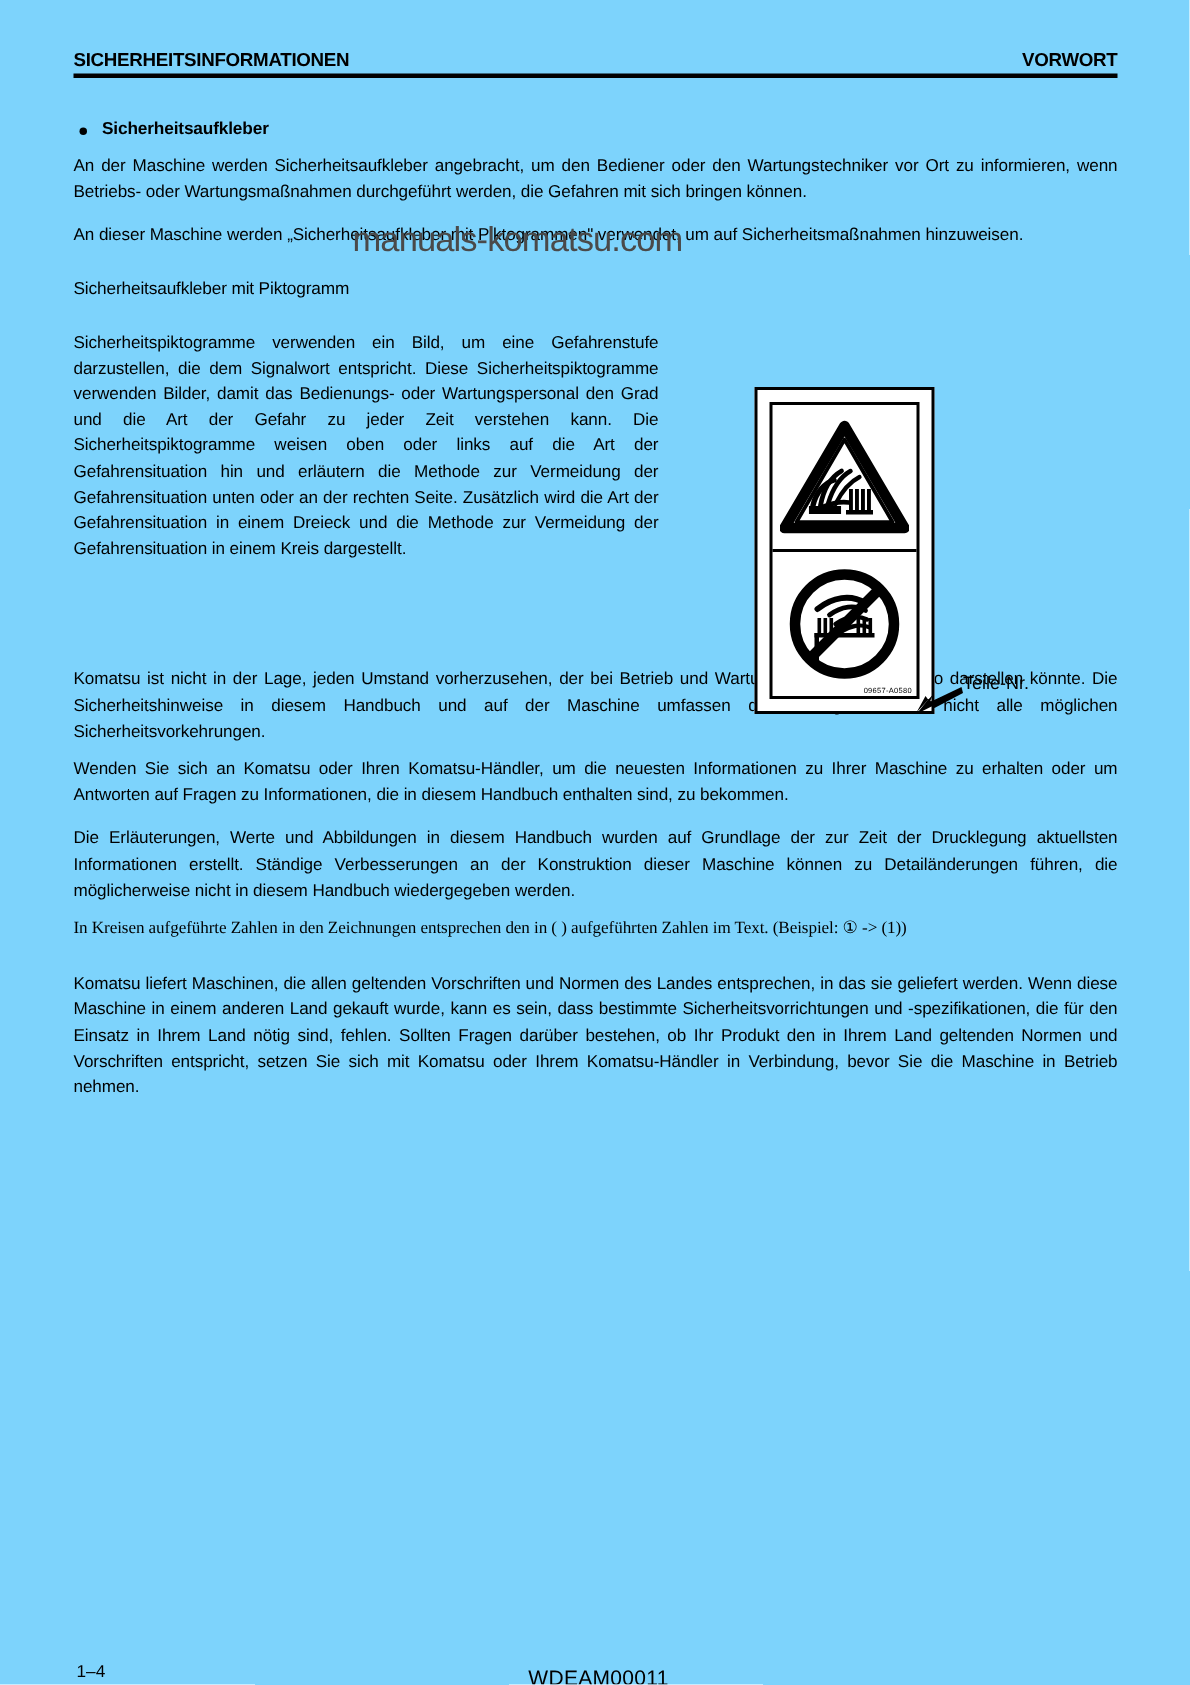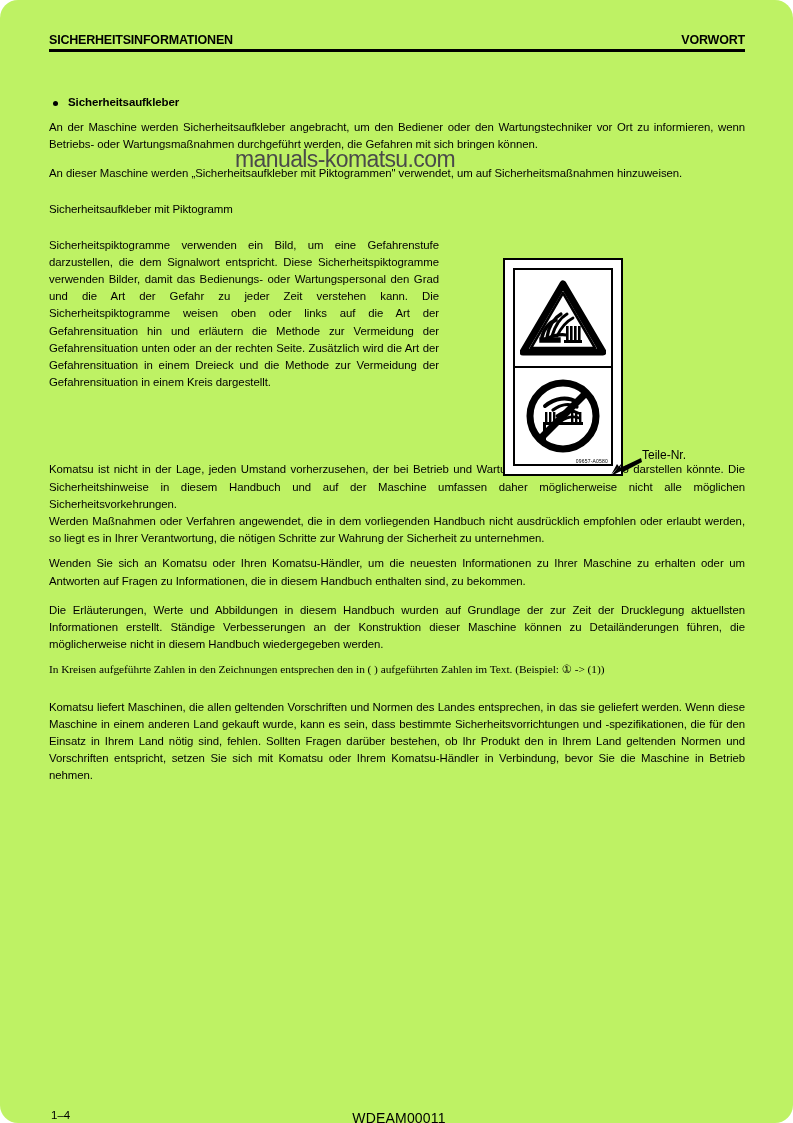"SICHERHEITSINFORMATIONEN" .page { background: #bef264 -> #7dd3fc; border-radius: 18px -> none }
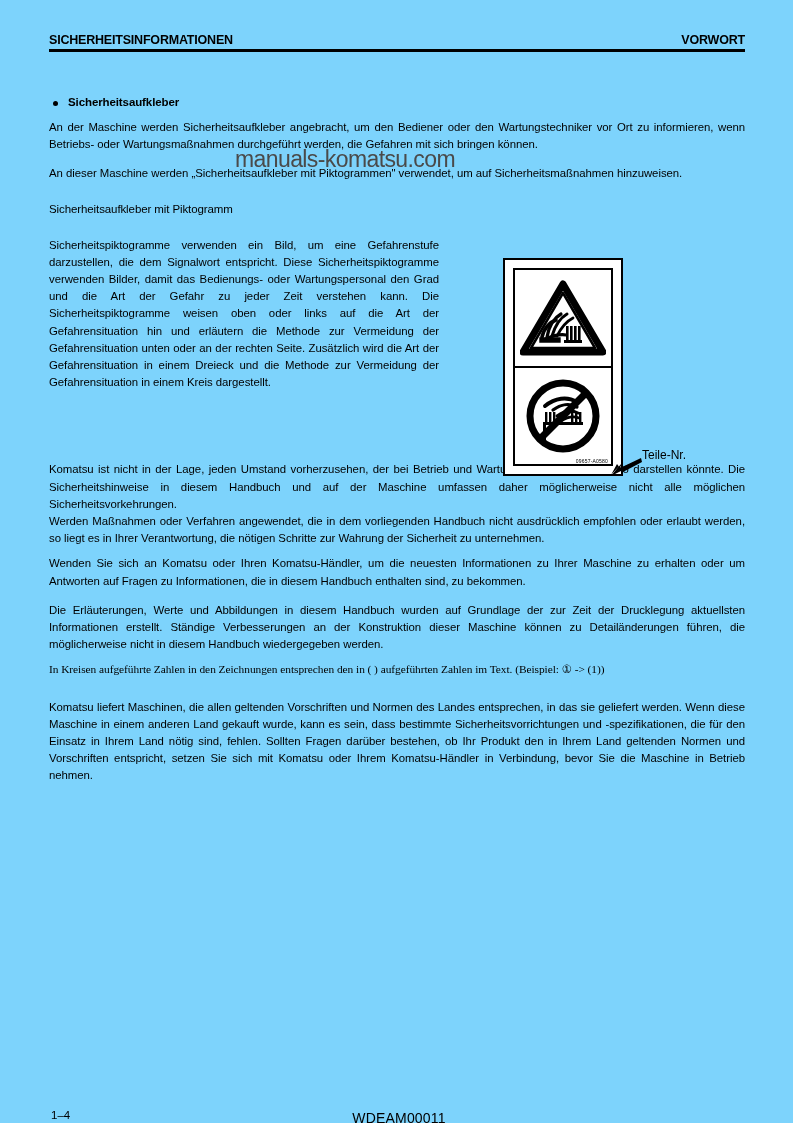"Sicherheitsaufkleber" .content { top: 96px -> 80px }
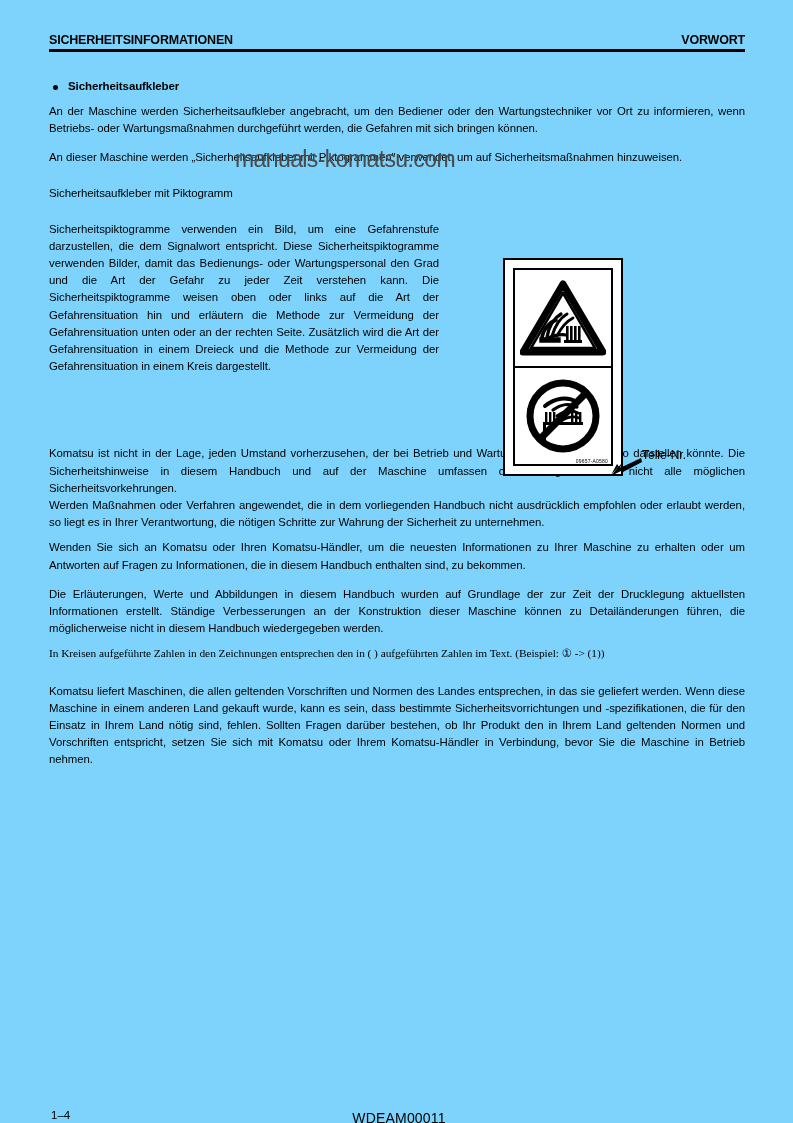"Werden Maßnahmen oder Verfahren" p.para { html: <p>Werden Maßnahmen oder Verfahren angewendet, die in dem vorliegenden Handbuch nicht ausdrücklich empfohlen oder erlaubt werden, so liegt es in Ihrer Verantwortung, die nötigen Schritte zur Wahrung der Sicherheit zu unternehmen.</p> -> none }
